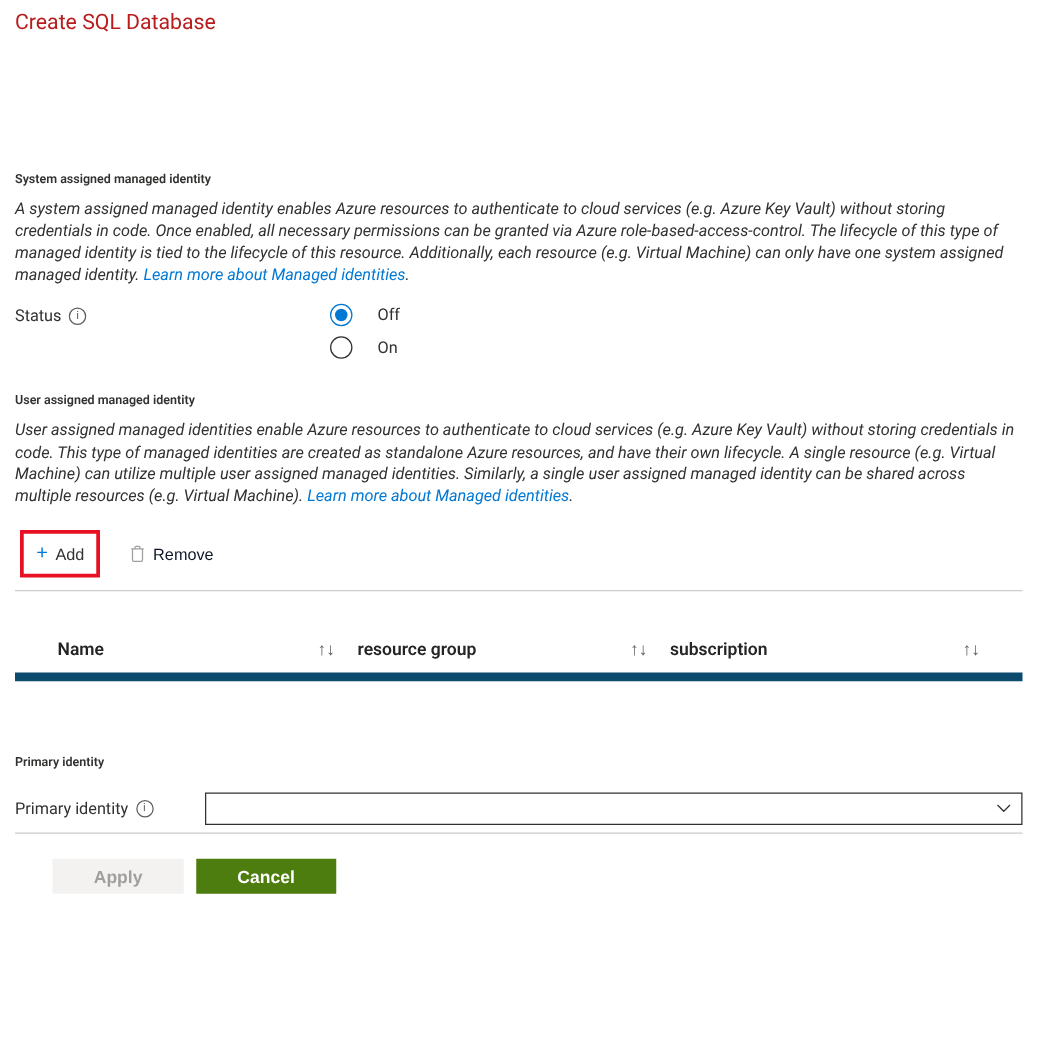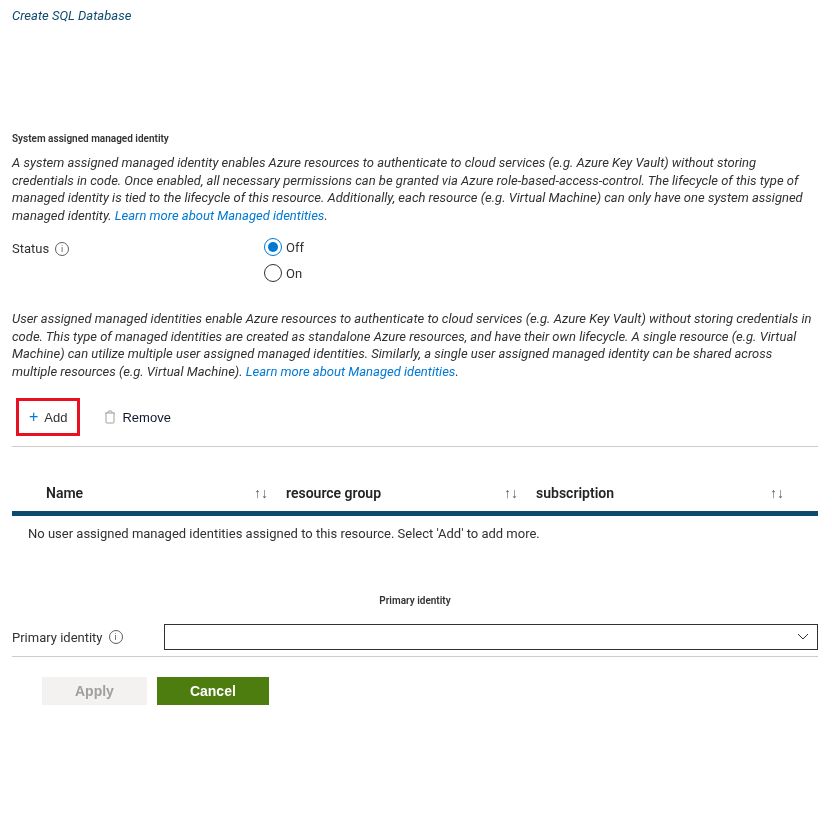"Create SQL Database" .page-subtitle { color: #0c4a6e -> #b91c1c; font-size: 13px -> 17px; font-style: italic -> none }
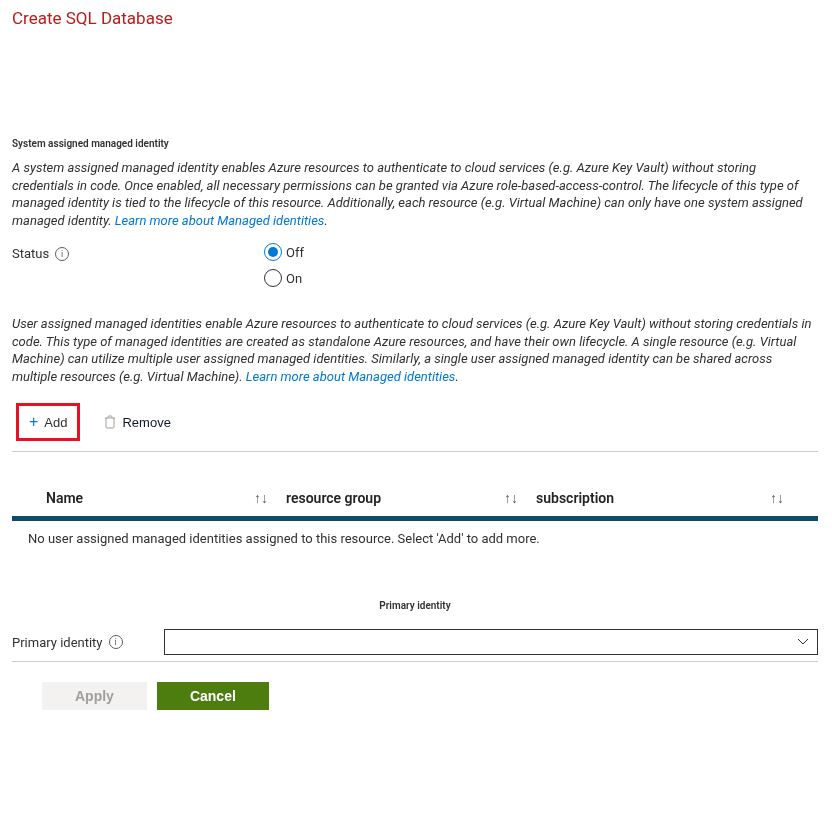"Status" .field-label { align-items: center -> flex-start }
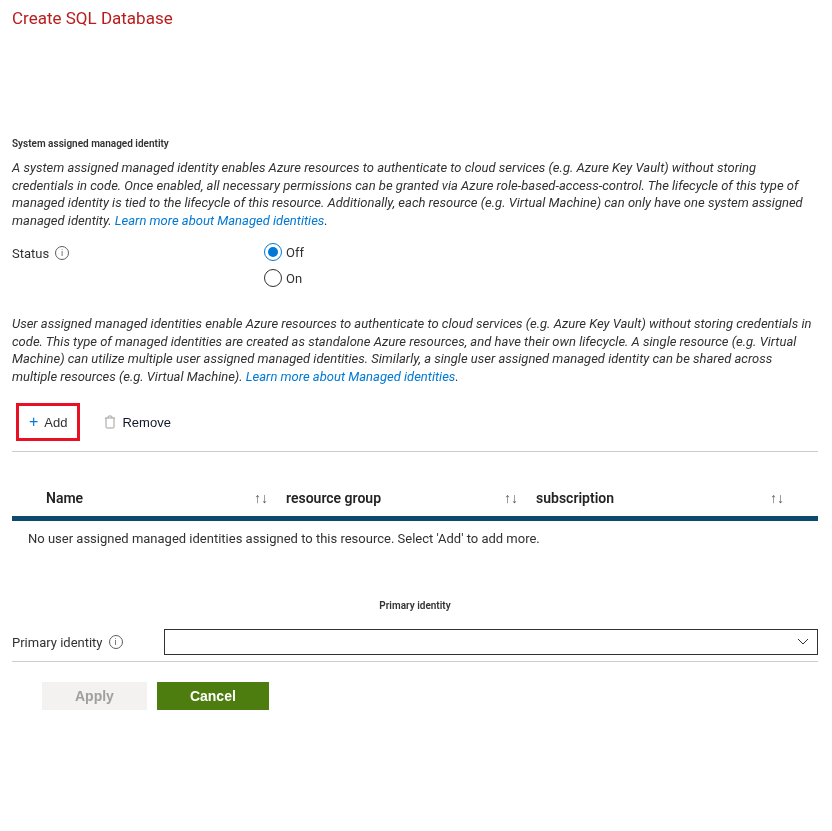"Off" .radio-option { gap: 4px -> 20px }
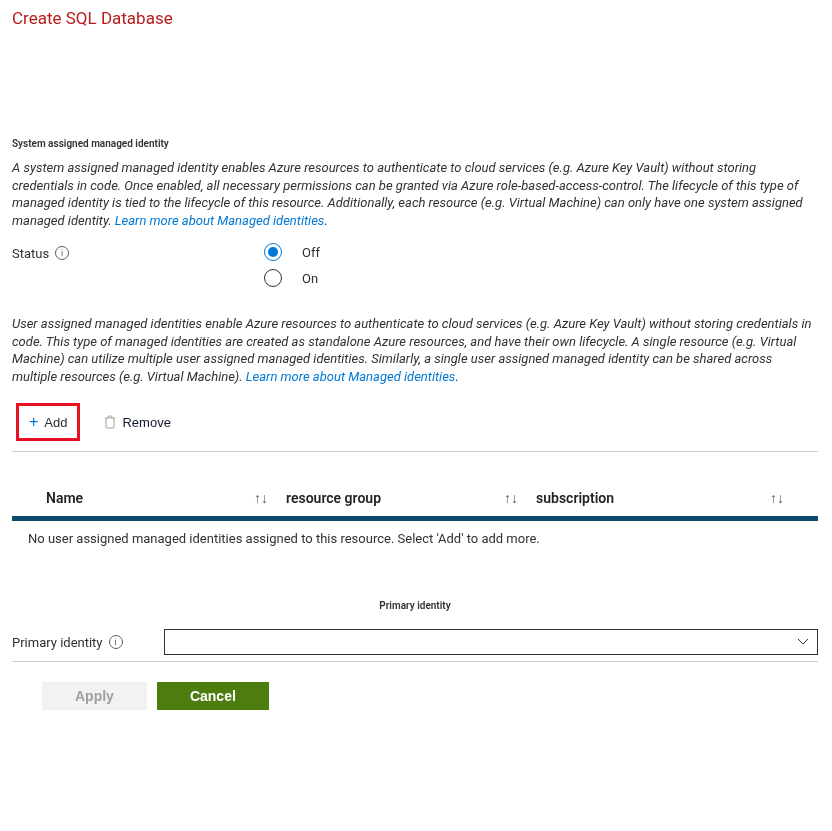"User assigned managed identity" div.section-heading { html: none -> <div>User assigned managed identity</div> }
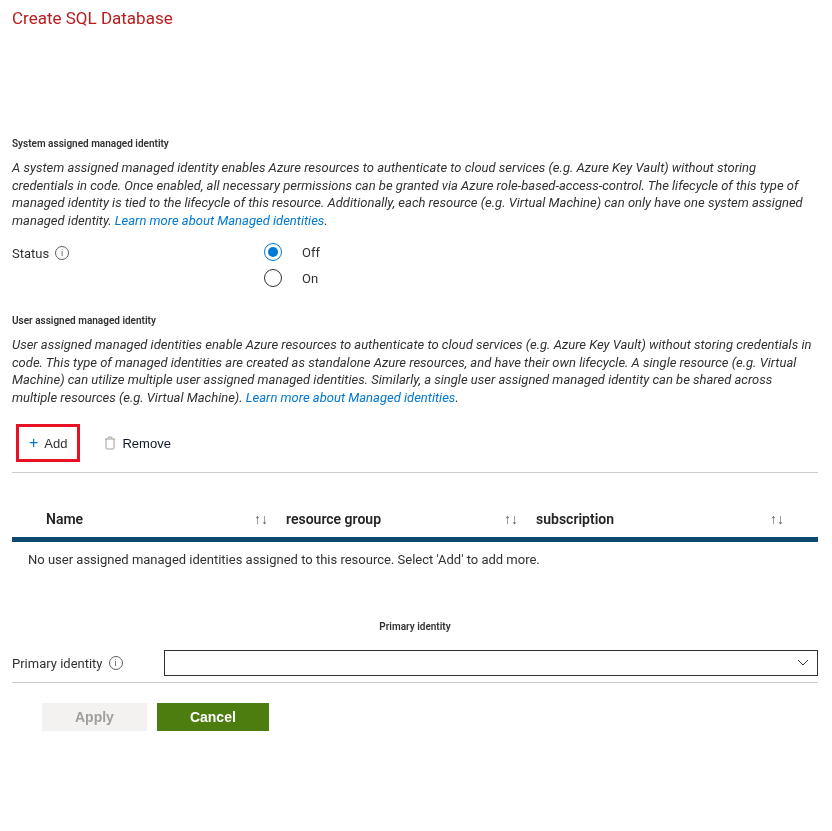"Name" .table-head { border-bottom: 5px solid #0c4a6e -> 7px solid #0c4a6e }
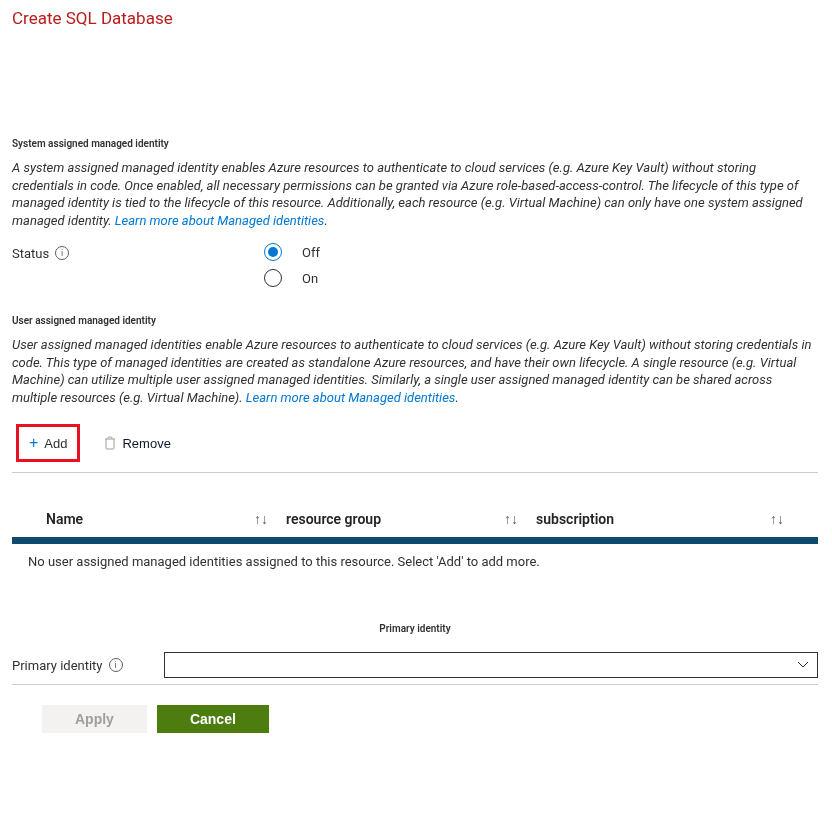"No user assigned managed identities" div.empty-row { html: <div>No user assigned managed identities assigned to this resource. Select 'Add' to add more.</div> -> none }
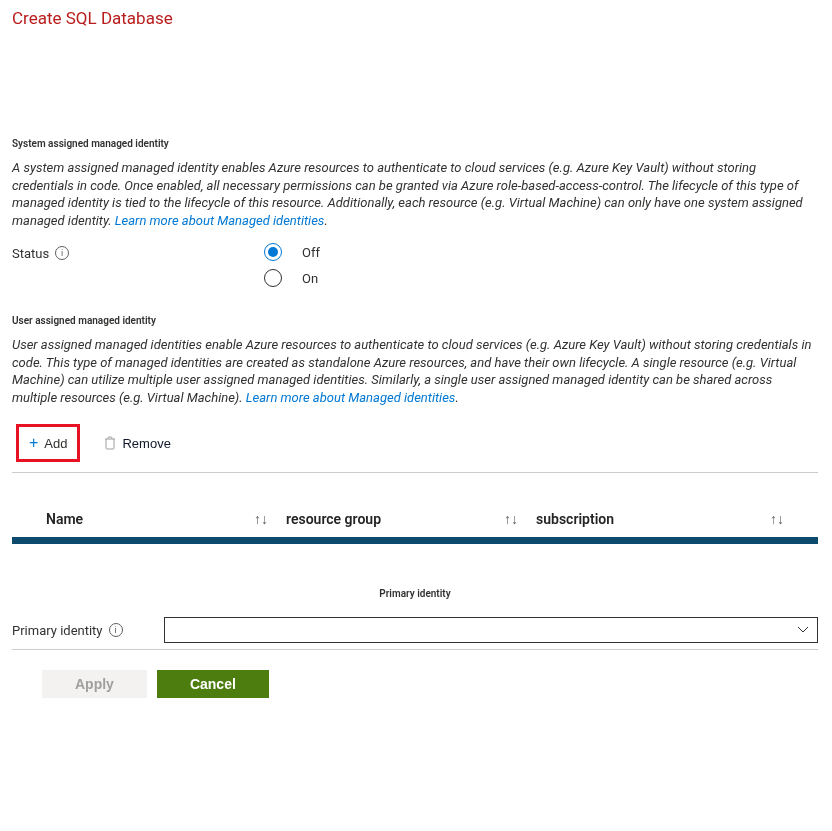"Primary identity" .primary-section { margin-top: 44px -> 60px; text-align: center -> none }
